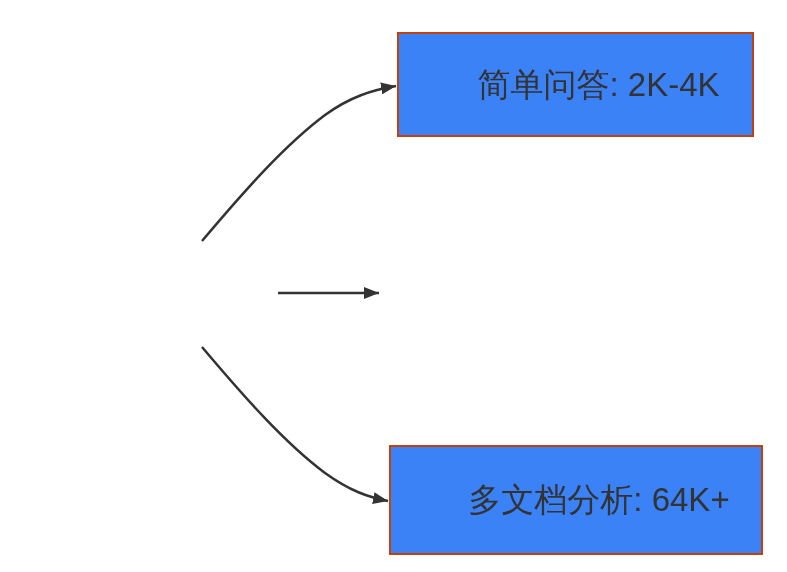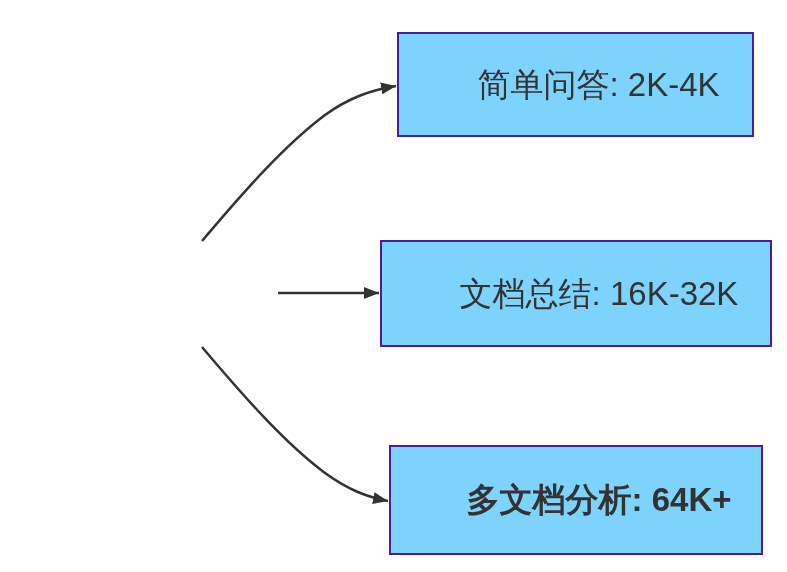"简单问答: 2K-4K" .node { background: #7dd3fc -> #3b82f6; border: 2px solid #4c1d95 -> 2px solid #c2410c }
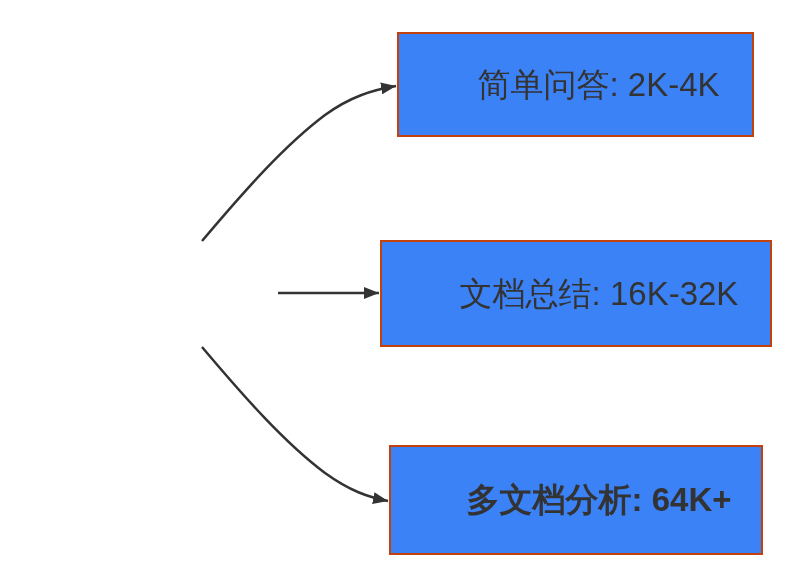"文档总结: 16K-32K" div.node { html: <div> <span>文档总结: 16K-32K</span> </div> -> none }
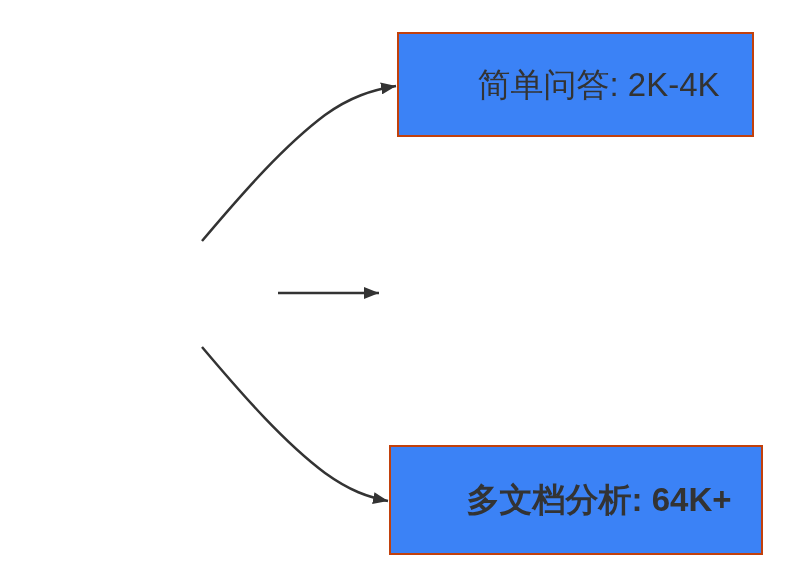"多文档分析: 64K+" .node-b2 { font-weight: bold -> none }
